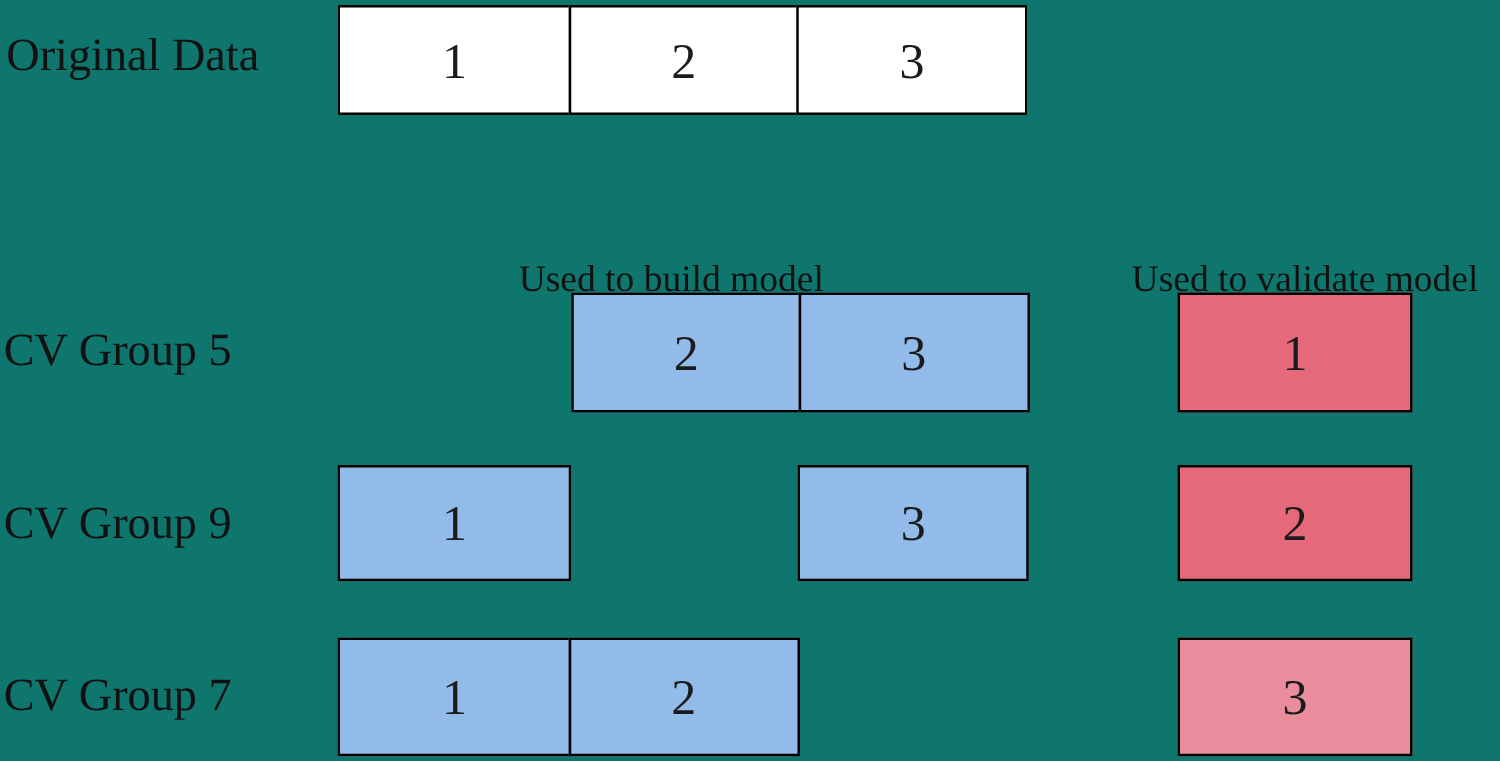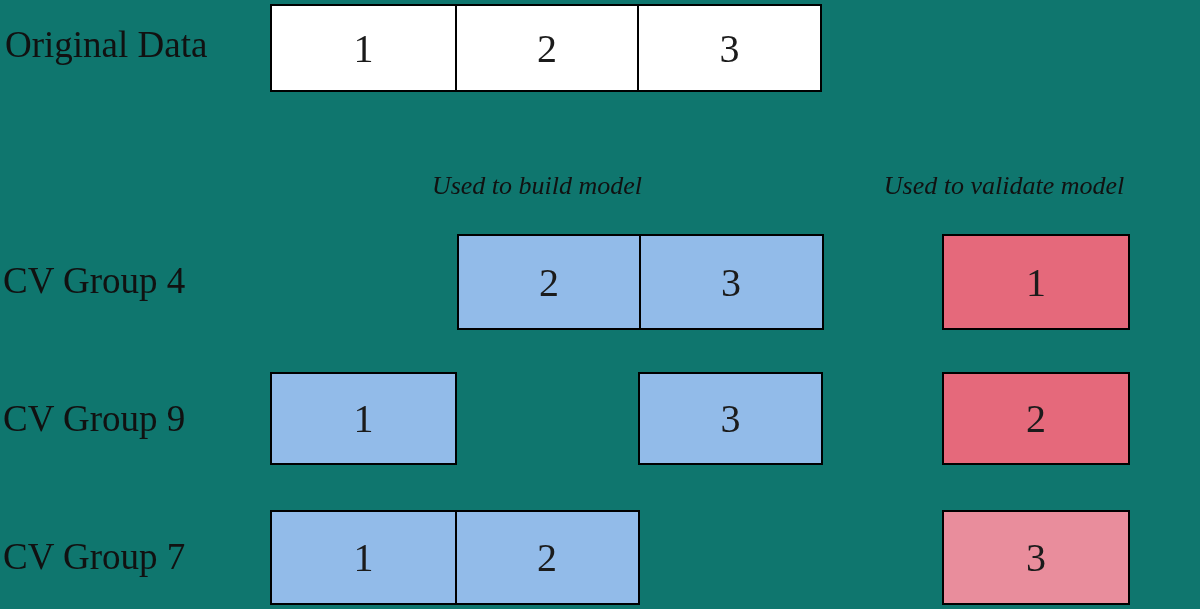"Used to build model" .col-header { font-size: 26px -> 30px; font-style: italic -> none; margin-top: none -> 38px }
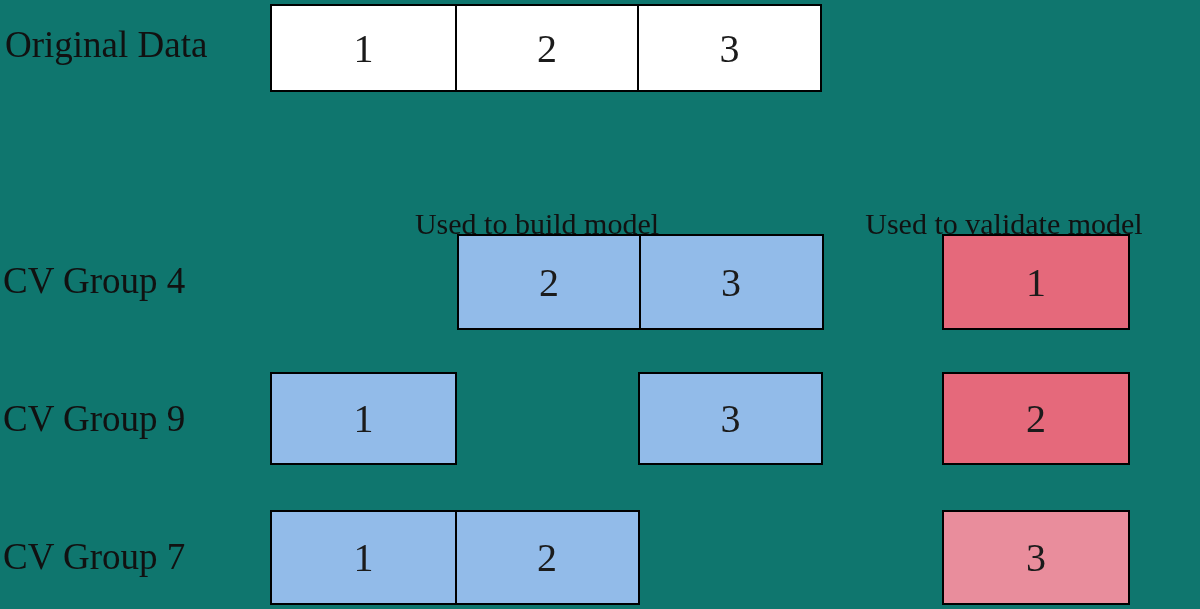"Used to validate model" div.col-header { left: 1004px -> 1044px }
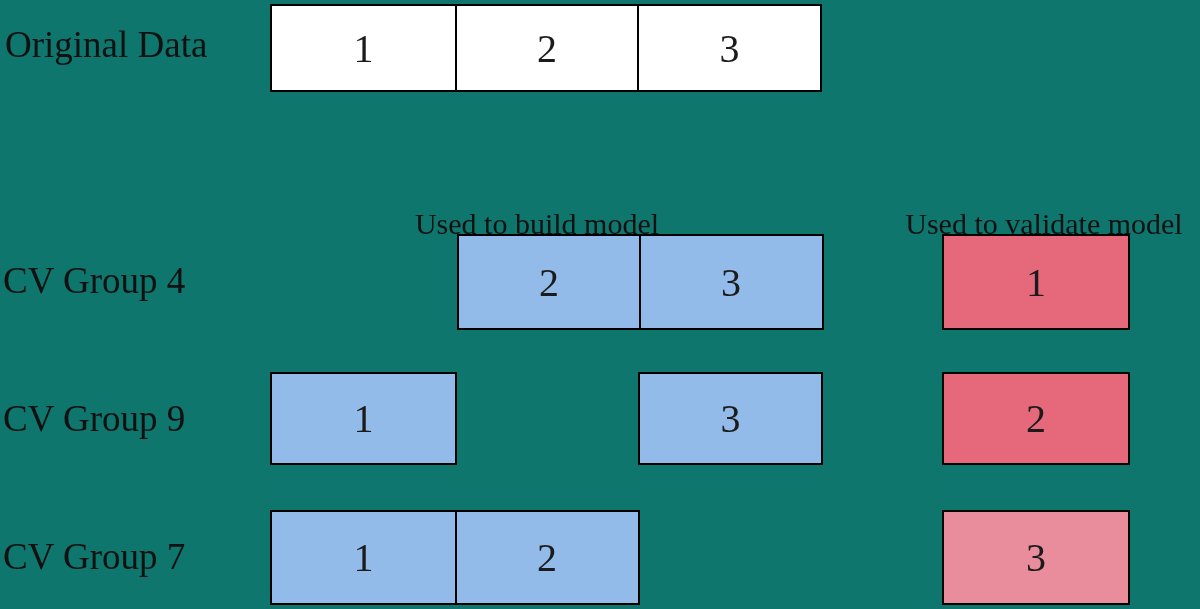"CV Group 4" div.row-label { text: 4 -> 5 }
